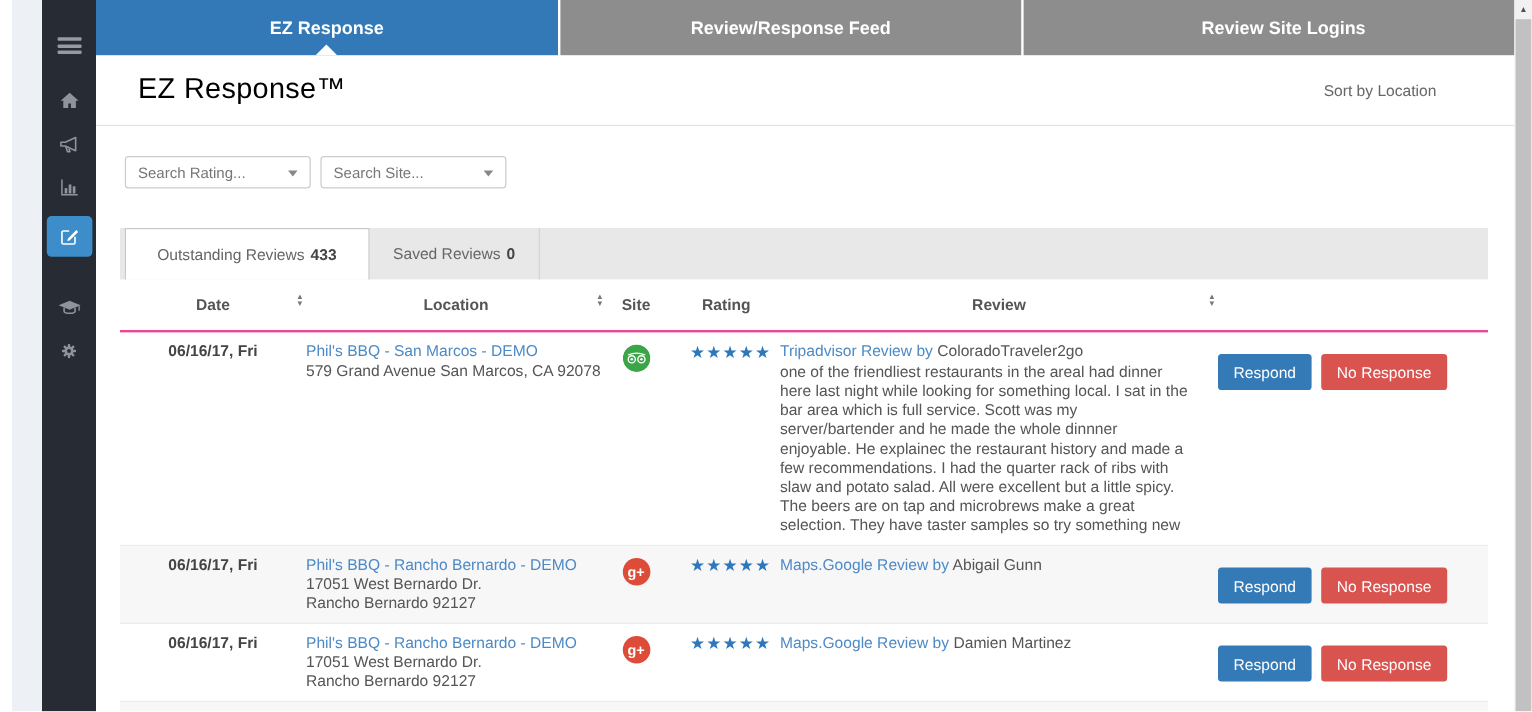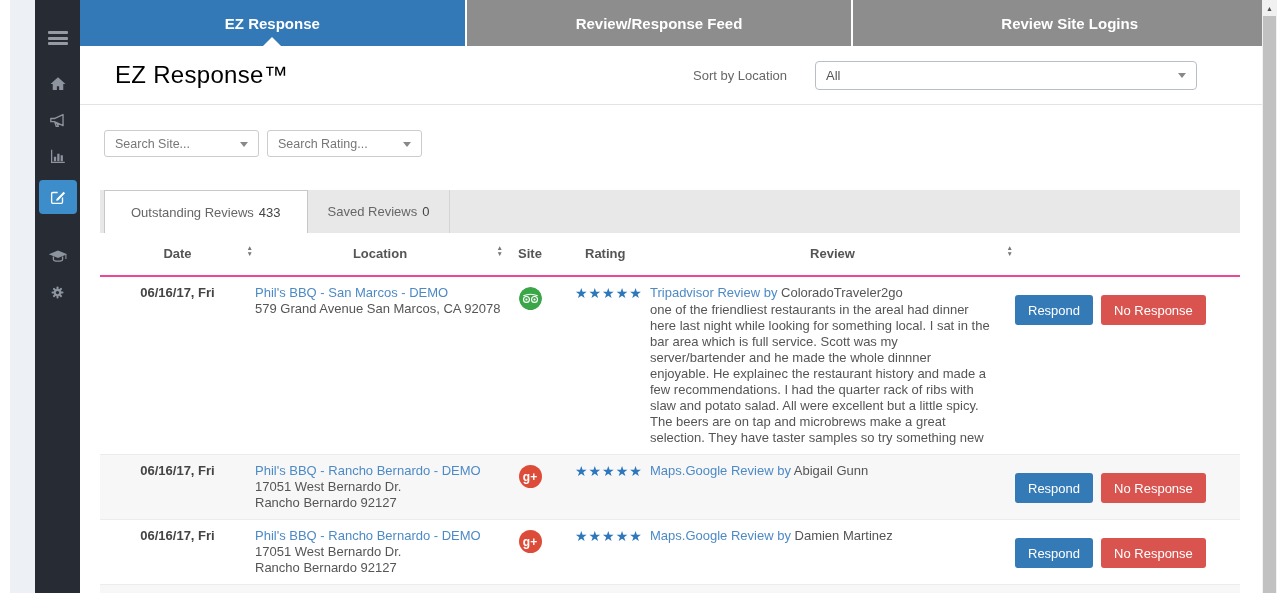"All" div.select-box { html: <div> <span>All</span> <span></span> </div> -> none }
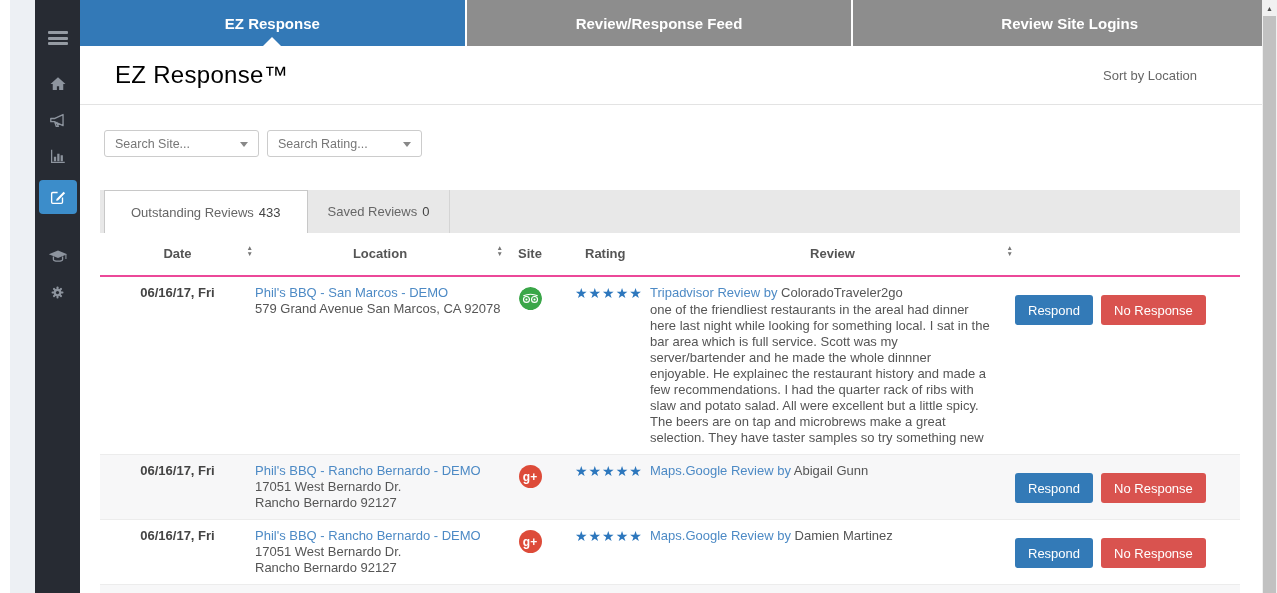"Search Site..." div.select-box { order: before "Search Rating..." -> after "Search Rating..." }
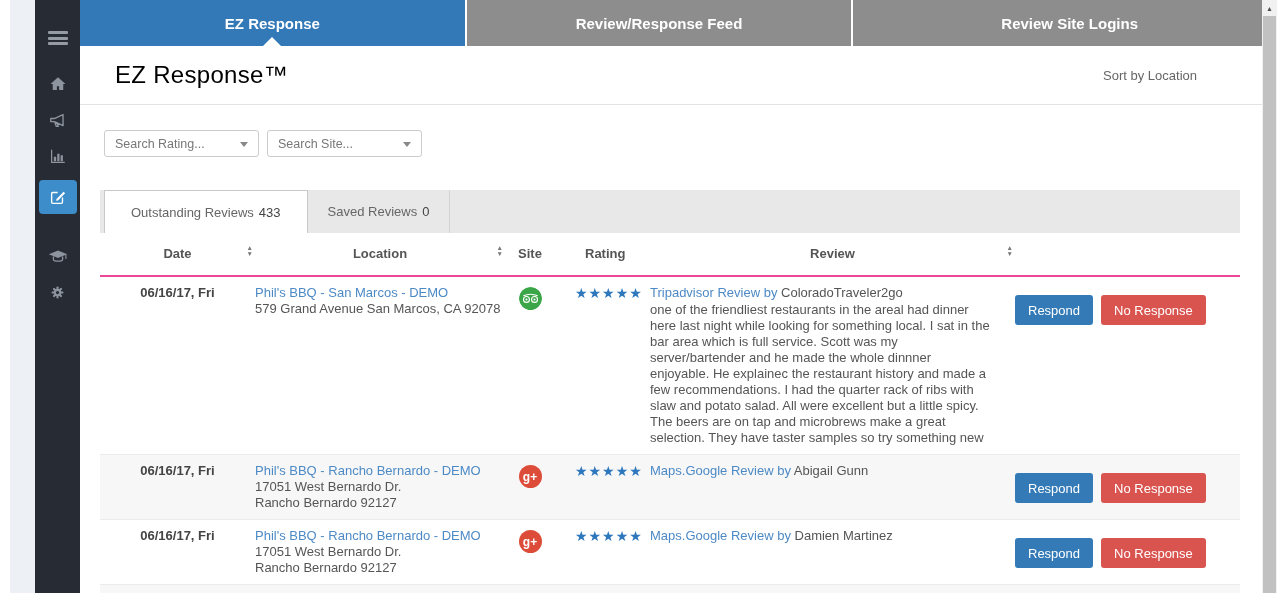"433" .rv-tab .cnt { font-weight: normal -> bold }
